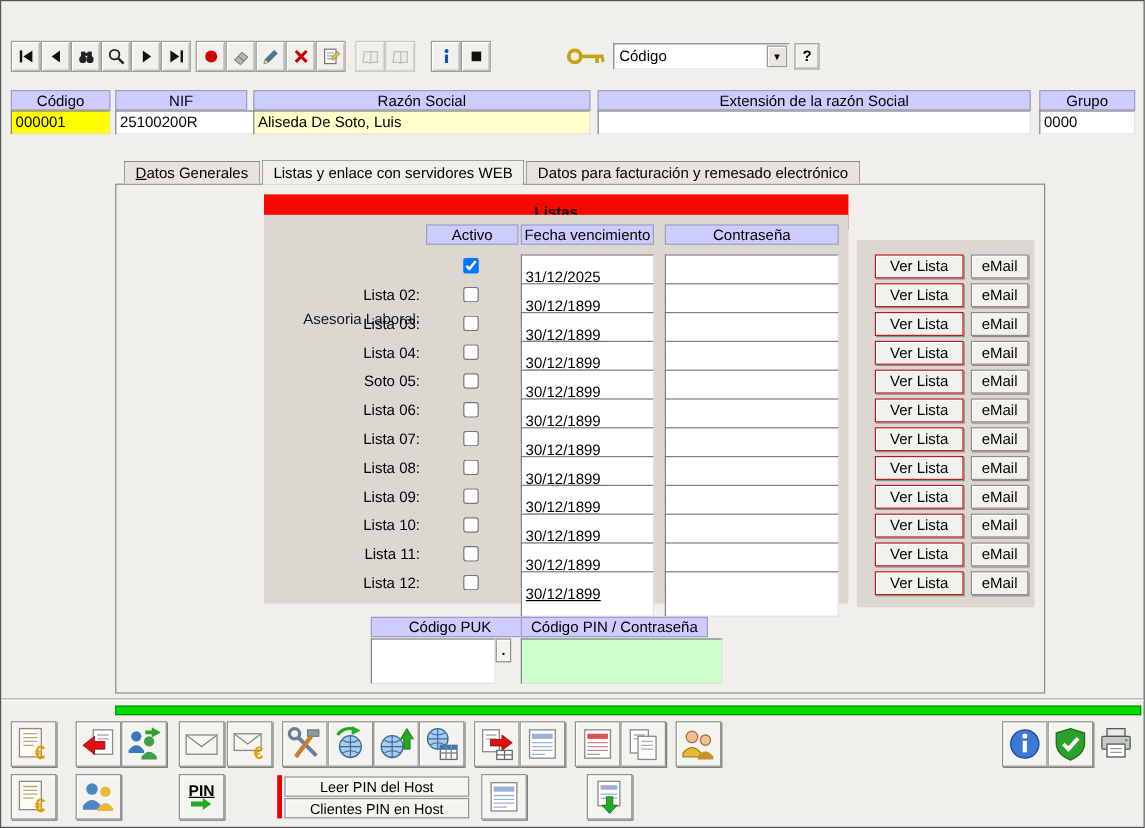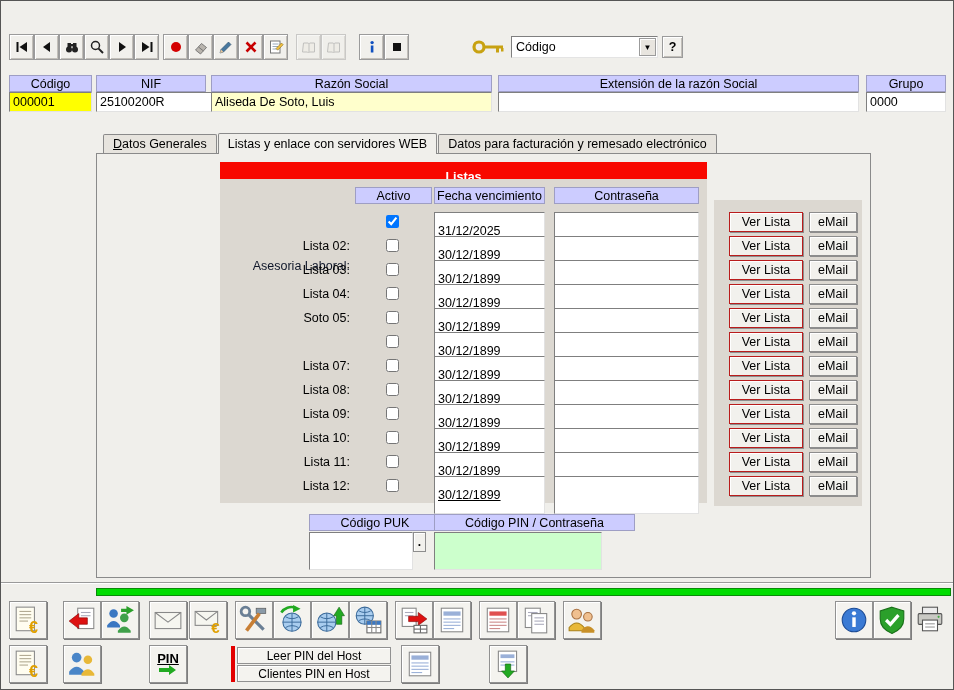"Listas" .red-bar { color: #ffffff -> #000000 }
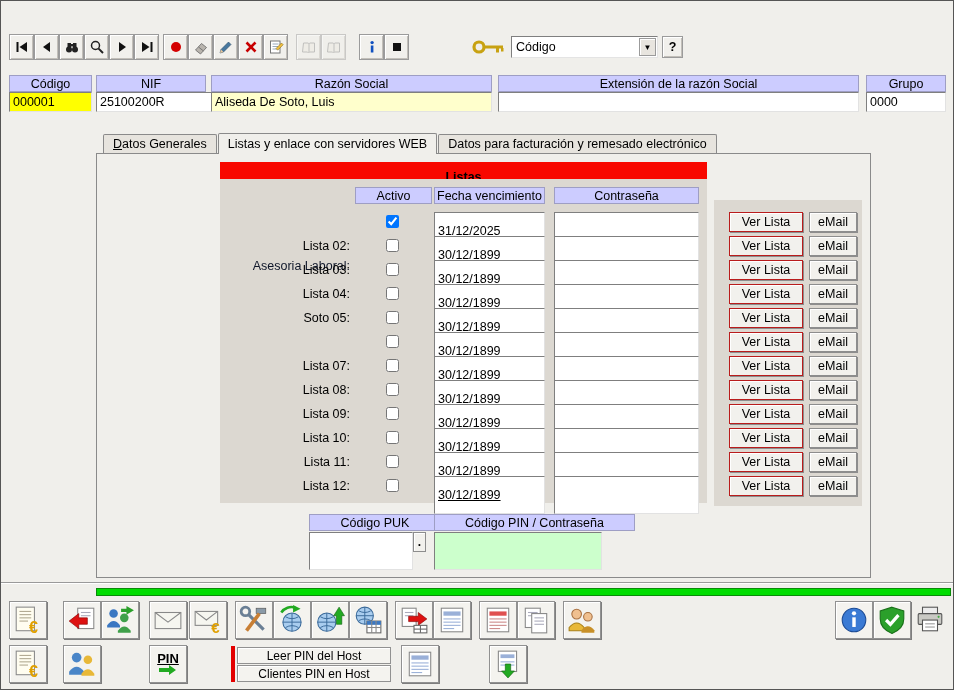"Lista 06:" div.lrow-label { html: none -> <div>Lista 06:</div> }
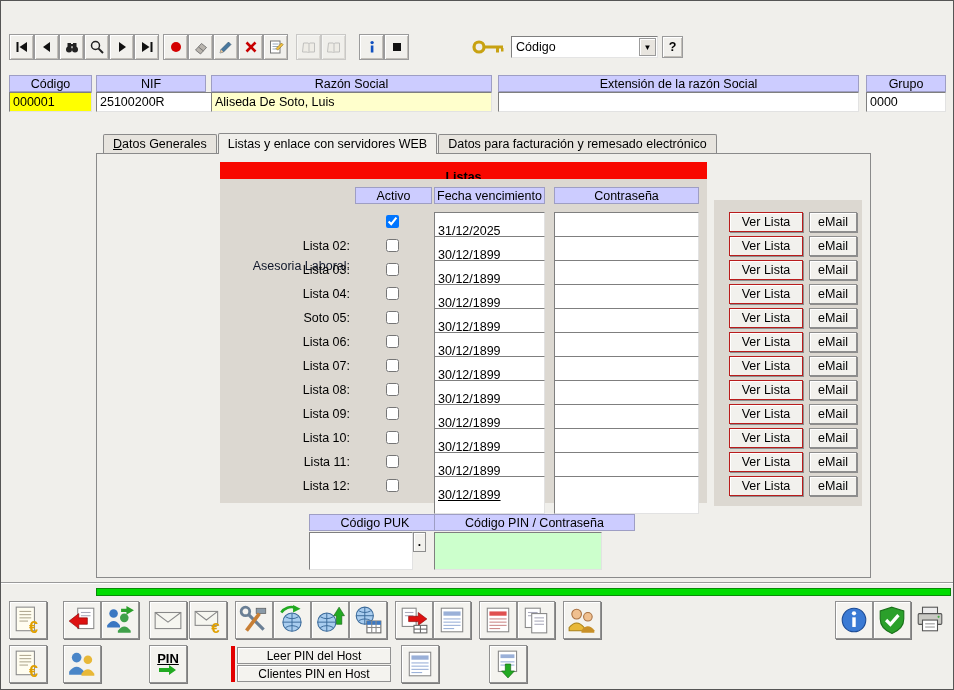"Código PIN / Contraseña" div.lav { width: 201px -> 156px }
